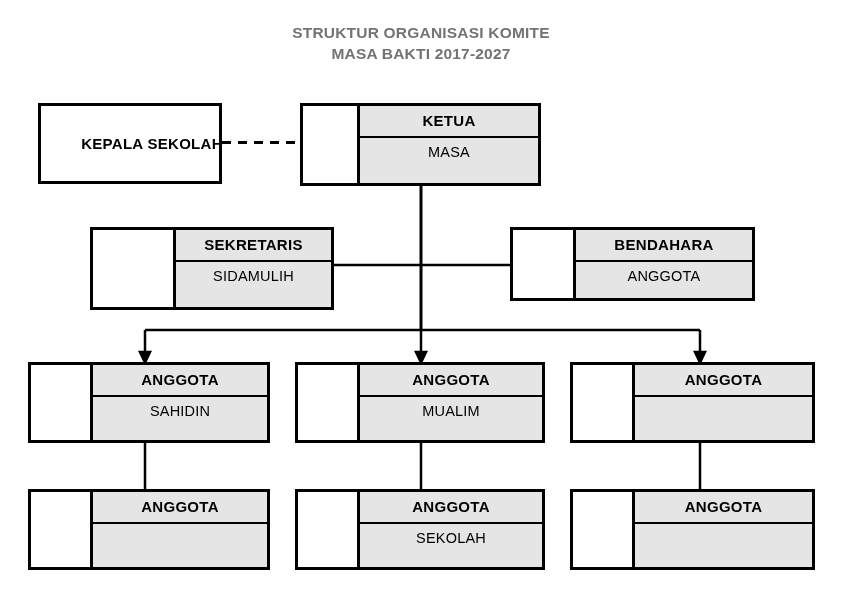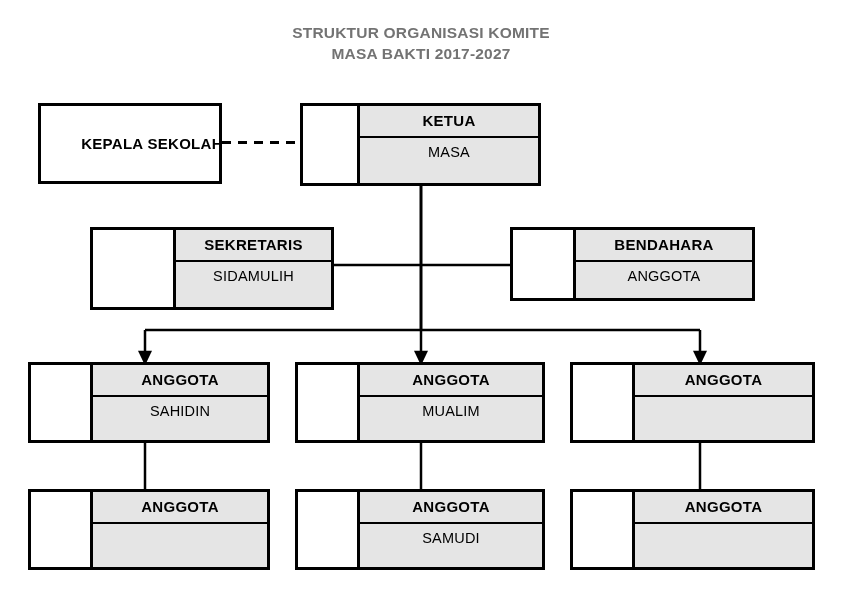"SAMUDI" div.role-name { text: SAMUDI -> SEKOLAH }
